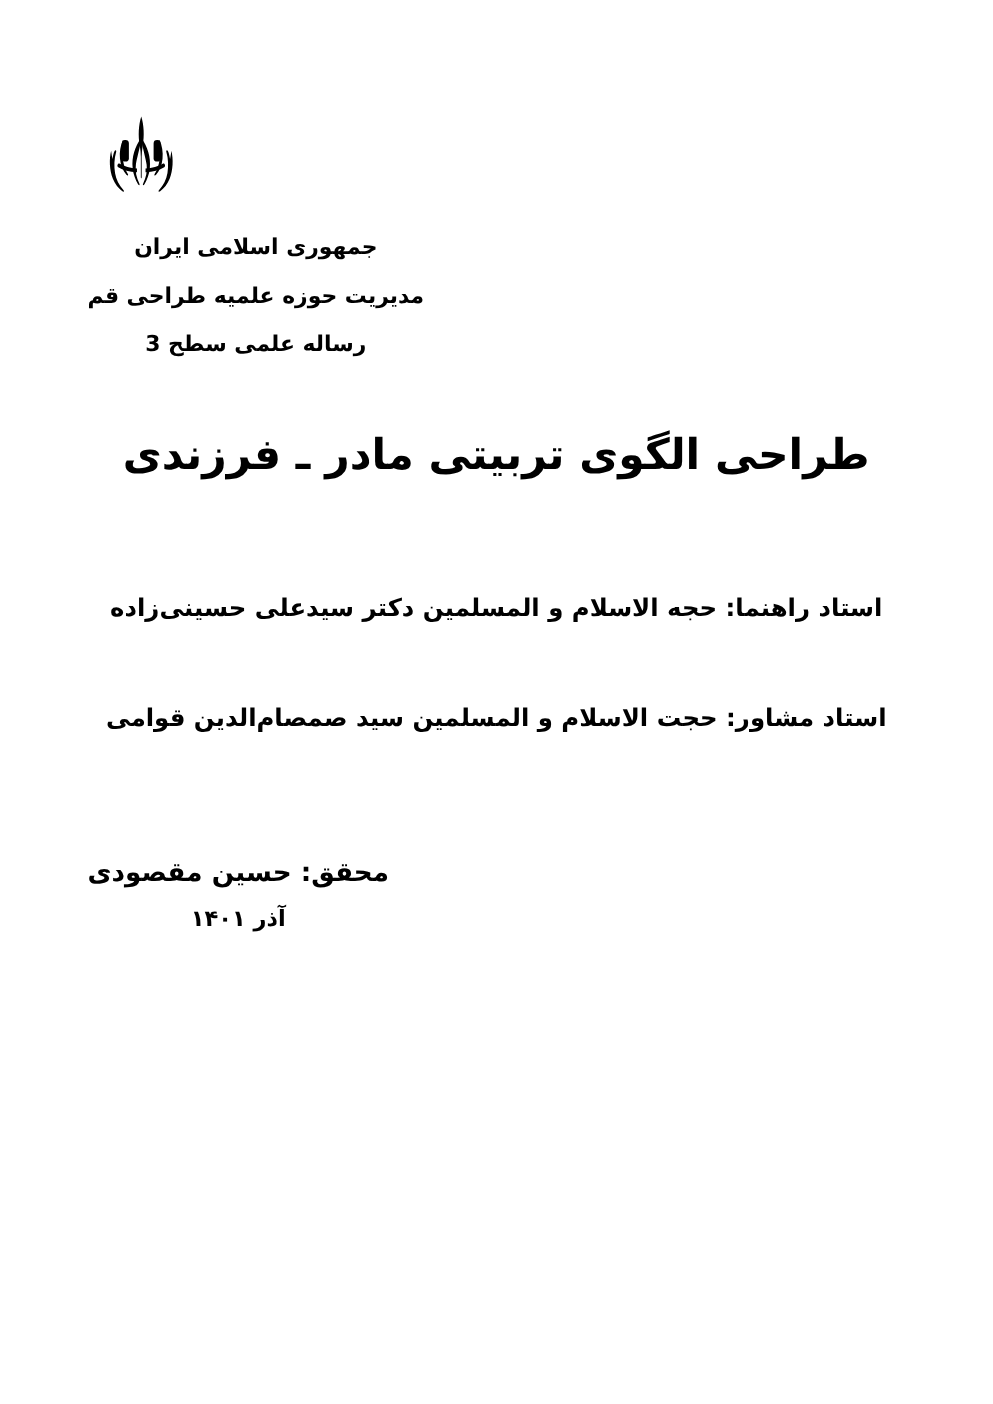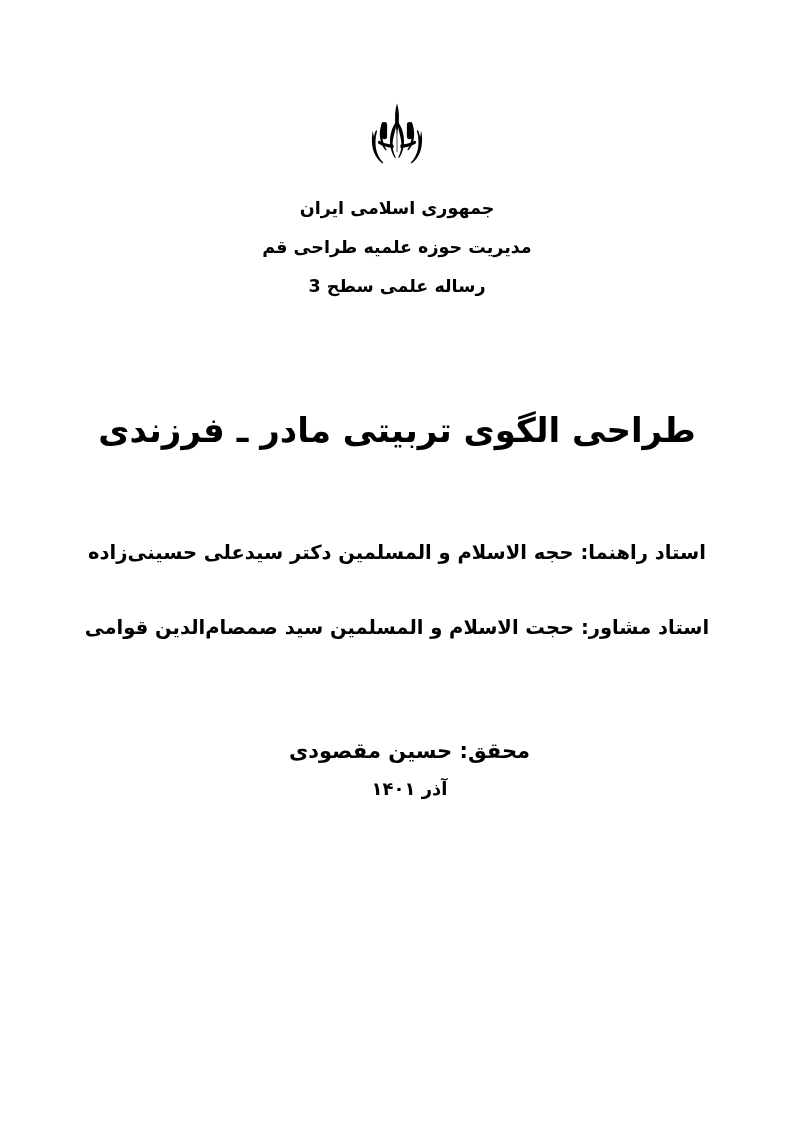"جمهوری اسلامی ایران" .page { align-items: center -> flex-end; padding: 10px 70px -> 0 70px }
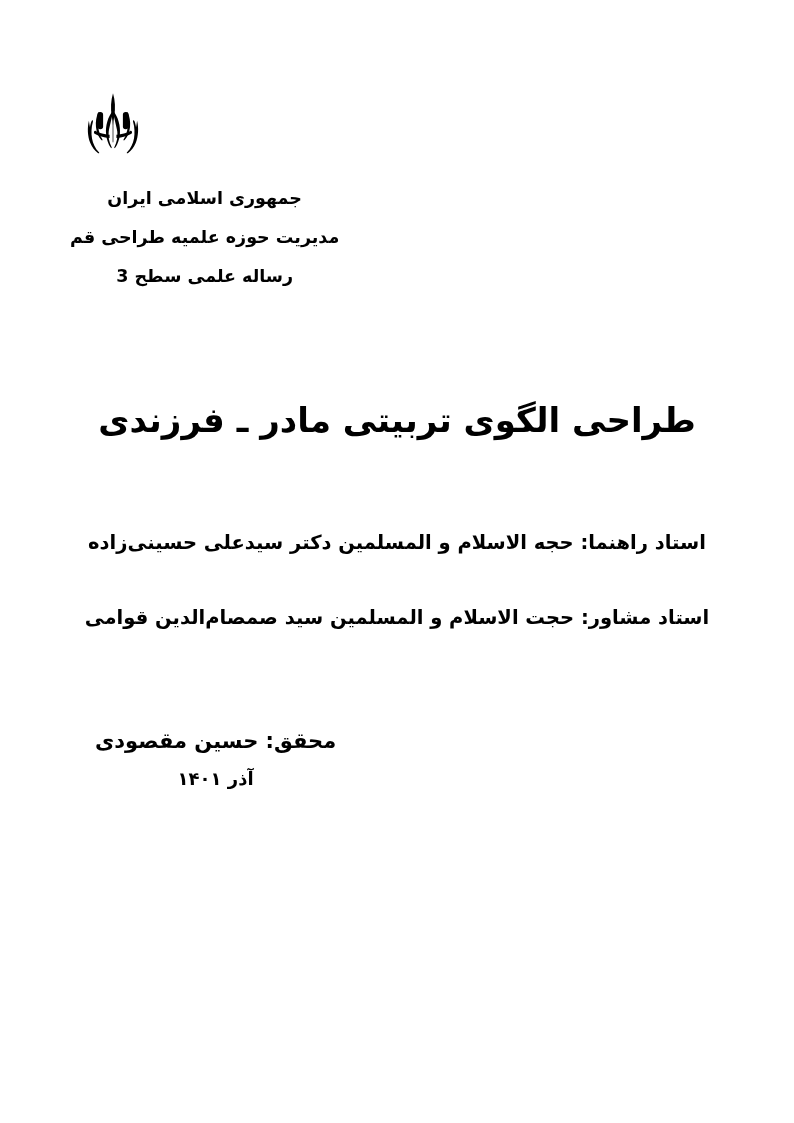"طراحی الگوی تربیتی مادر ـ" .title-block { margin-top: 110px -> 54px }
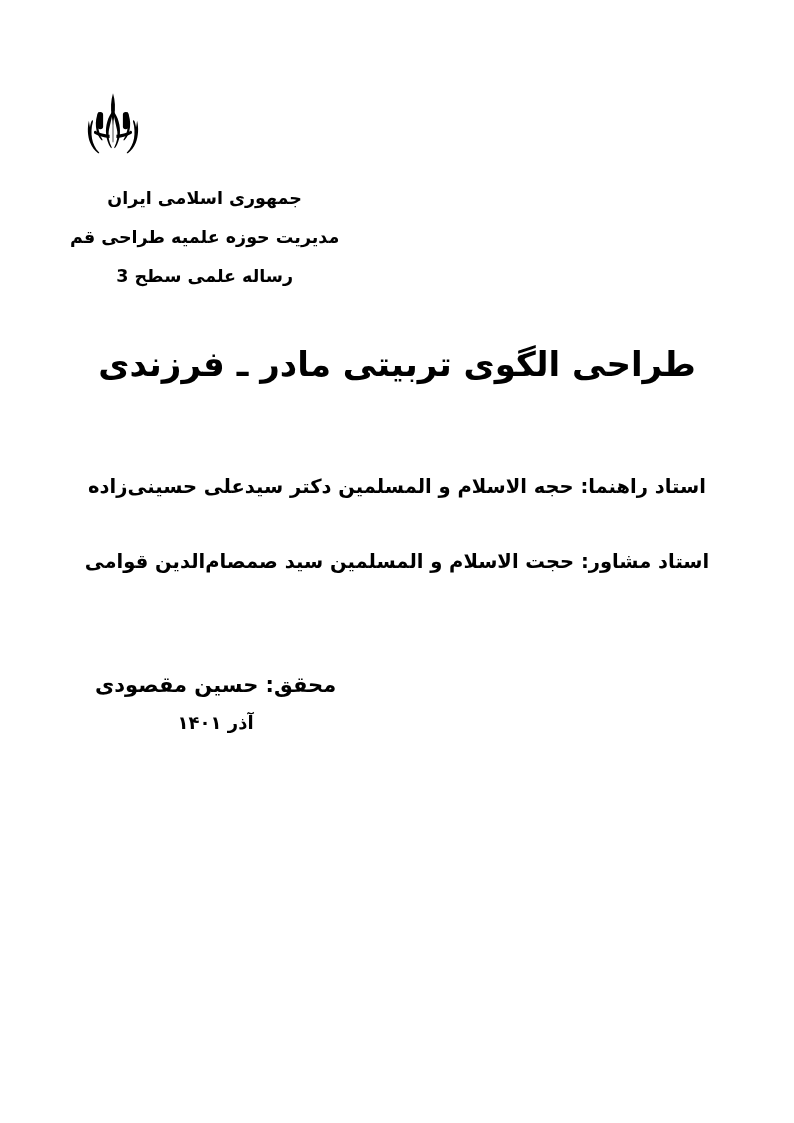"استاد راهنما: حجه الاسلام و" .advisors-block { gap: 50px -> 63px }
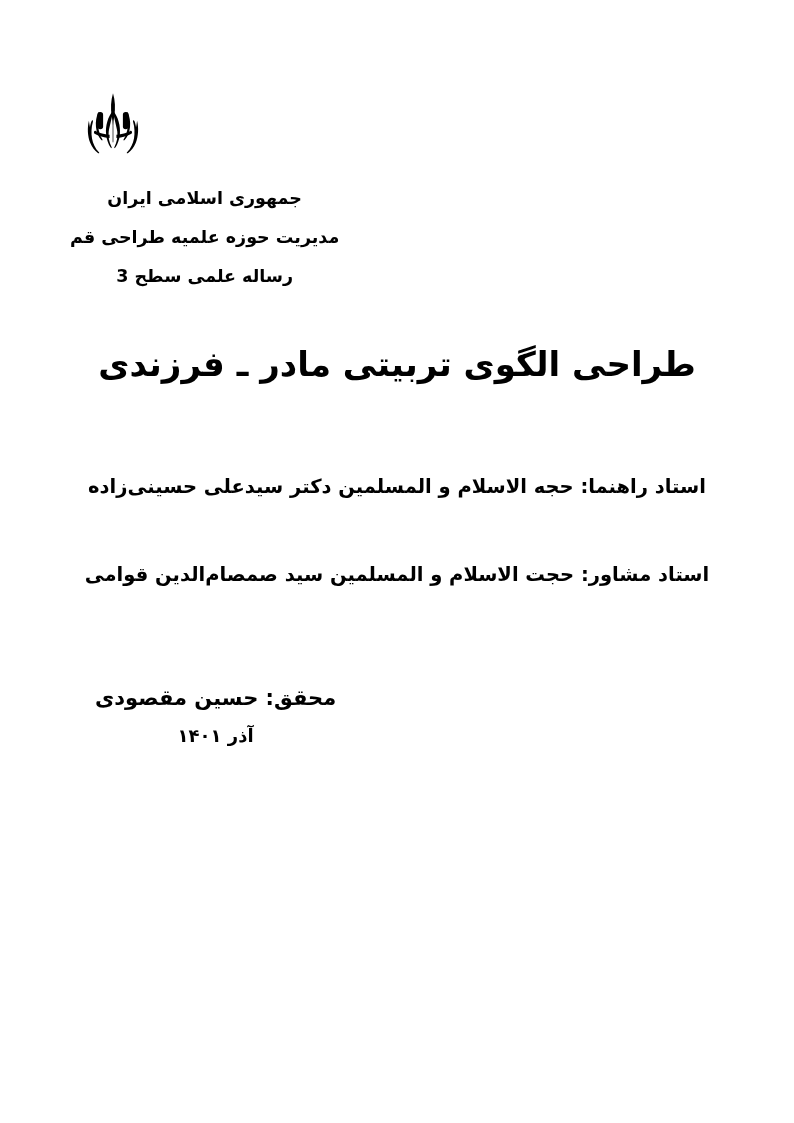"محقق: حسین مقصودی" .author-block { margin-left: 25px -> none }
